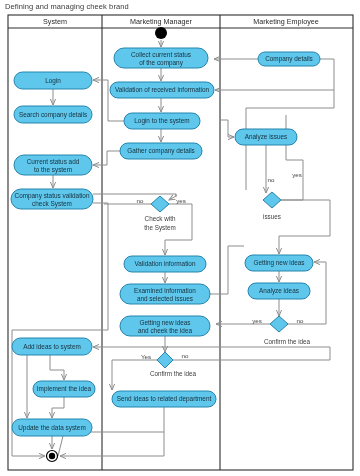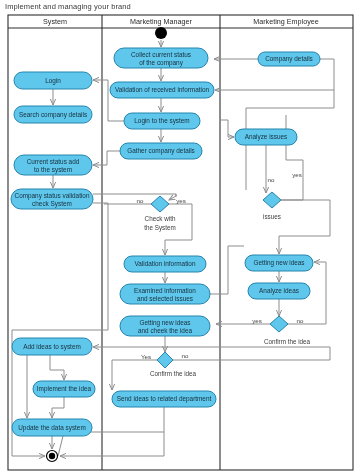"Implement and managing your brand" div { text: Implement and managing your -> Defining and managing cheek }
